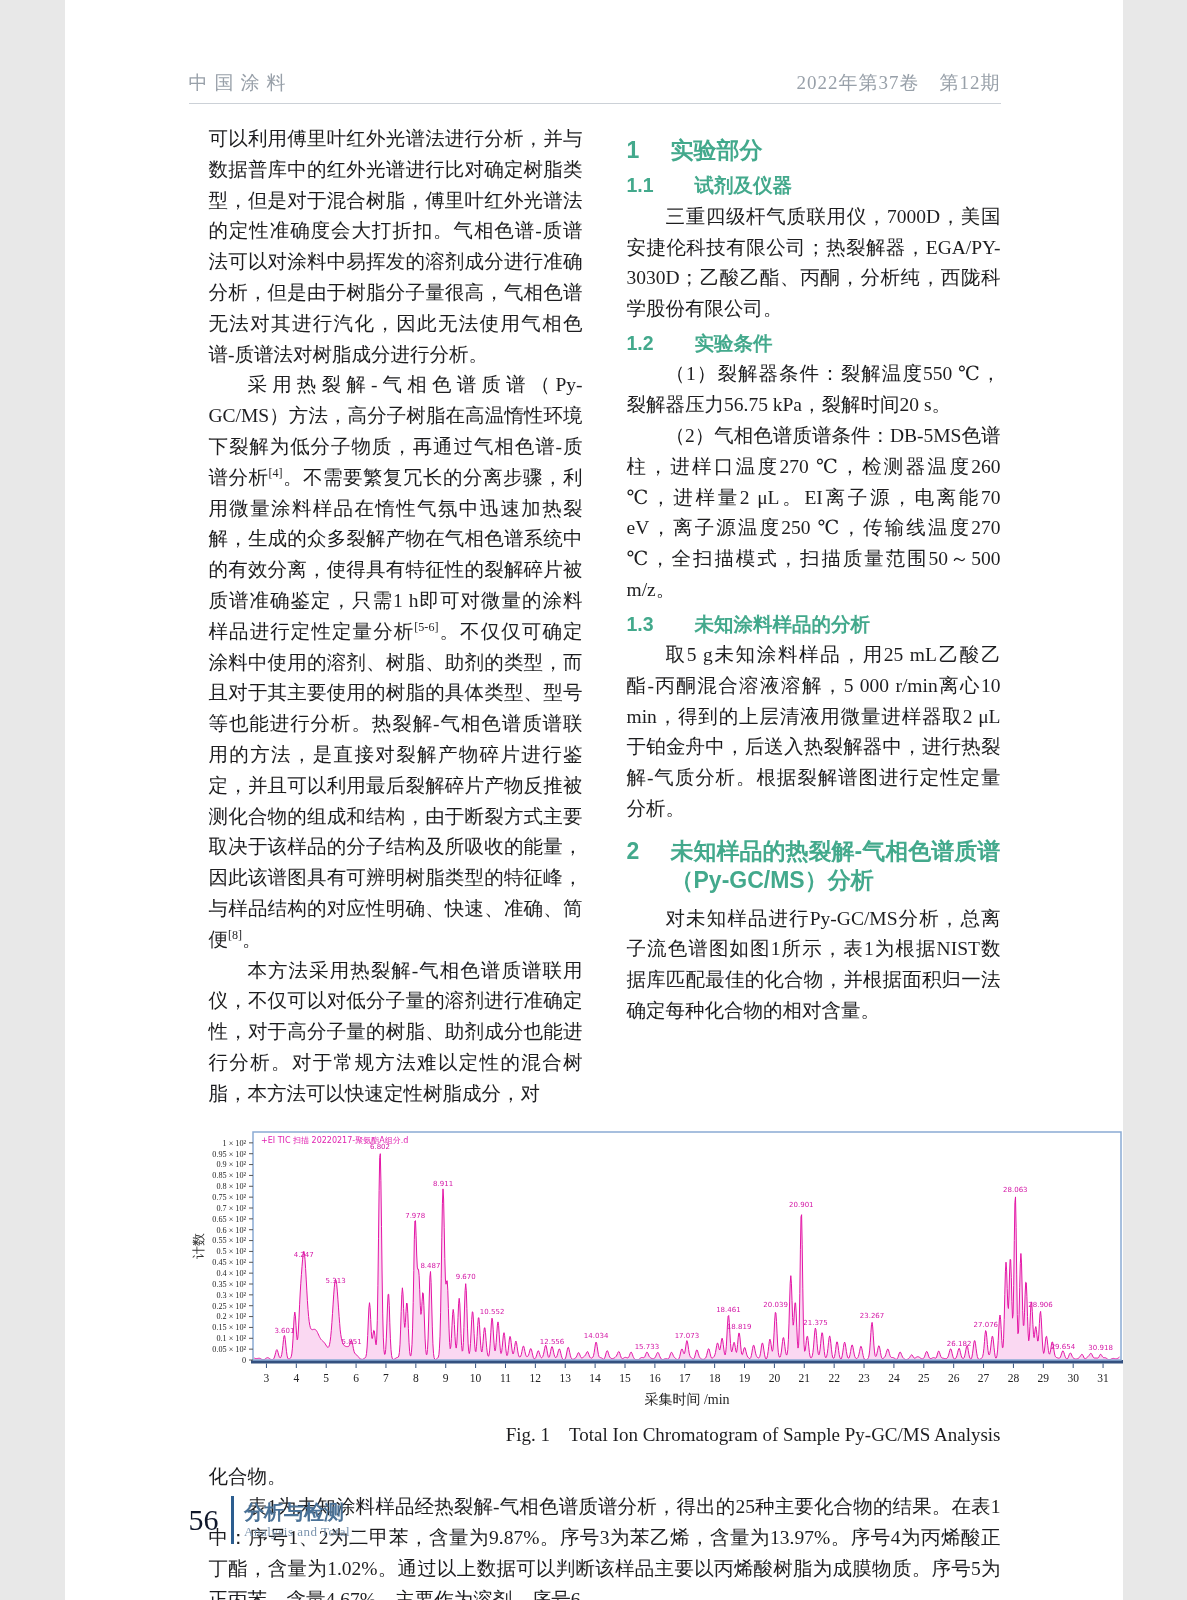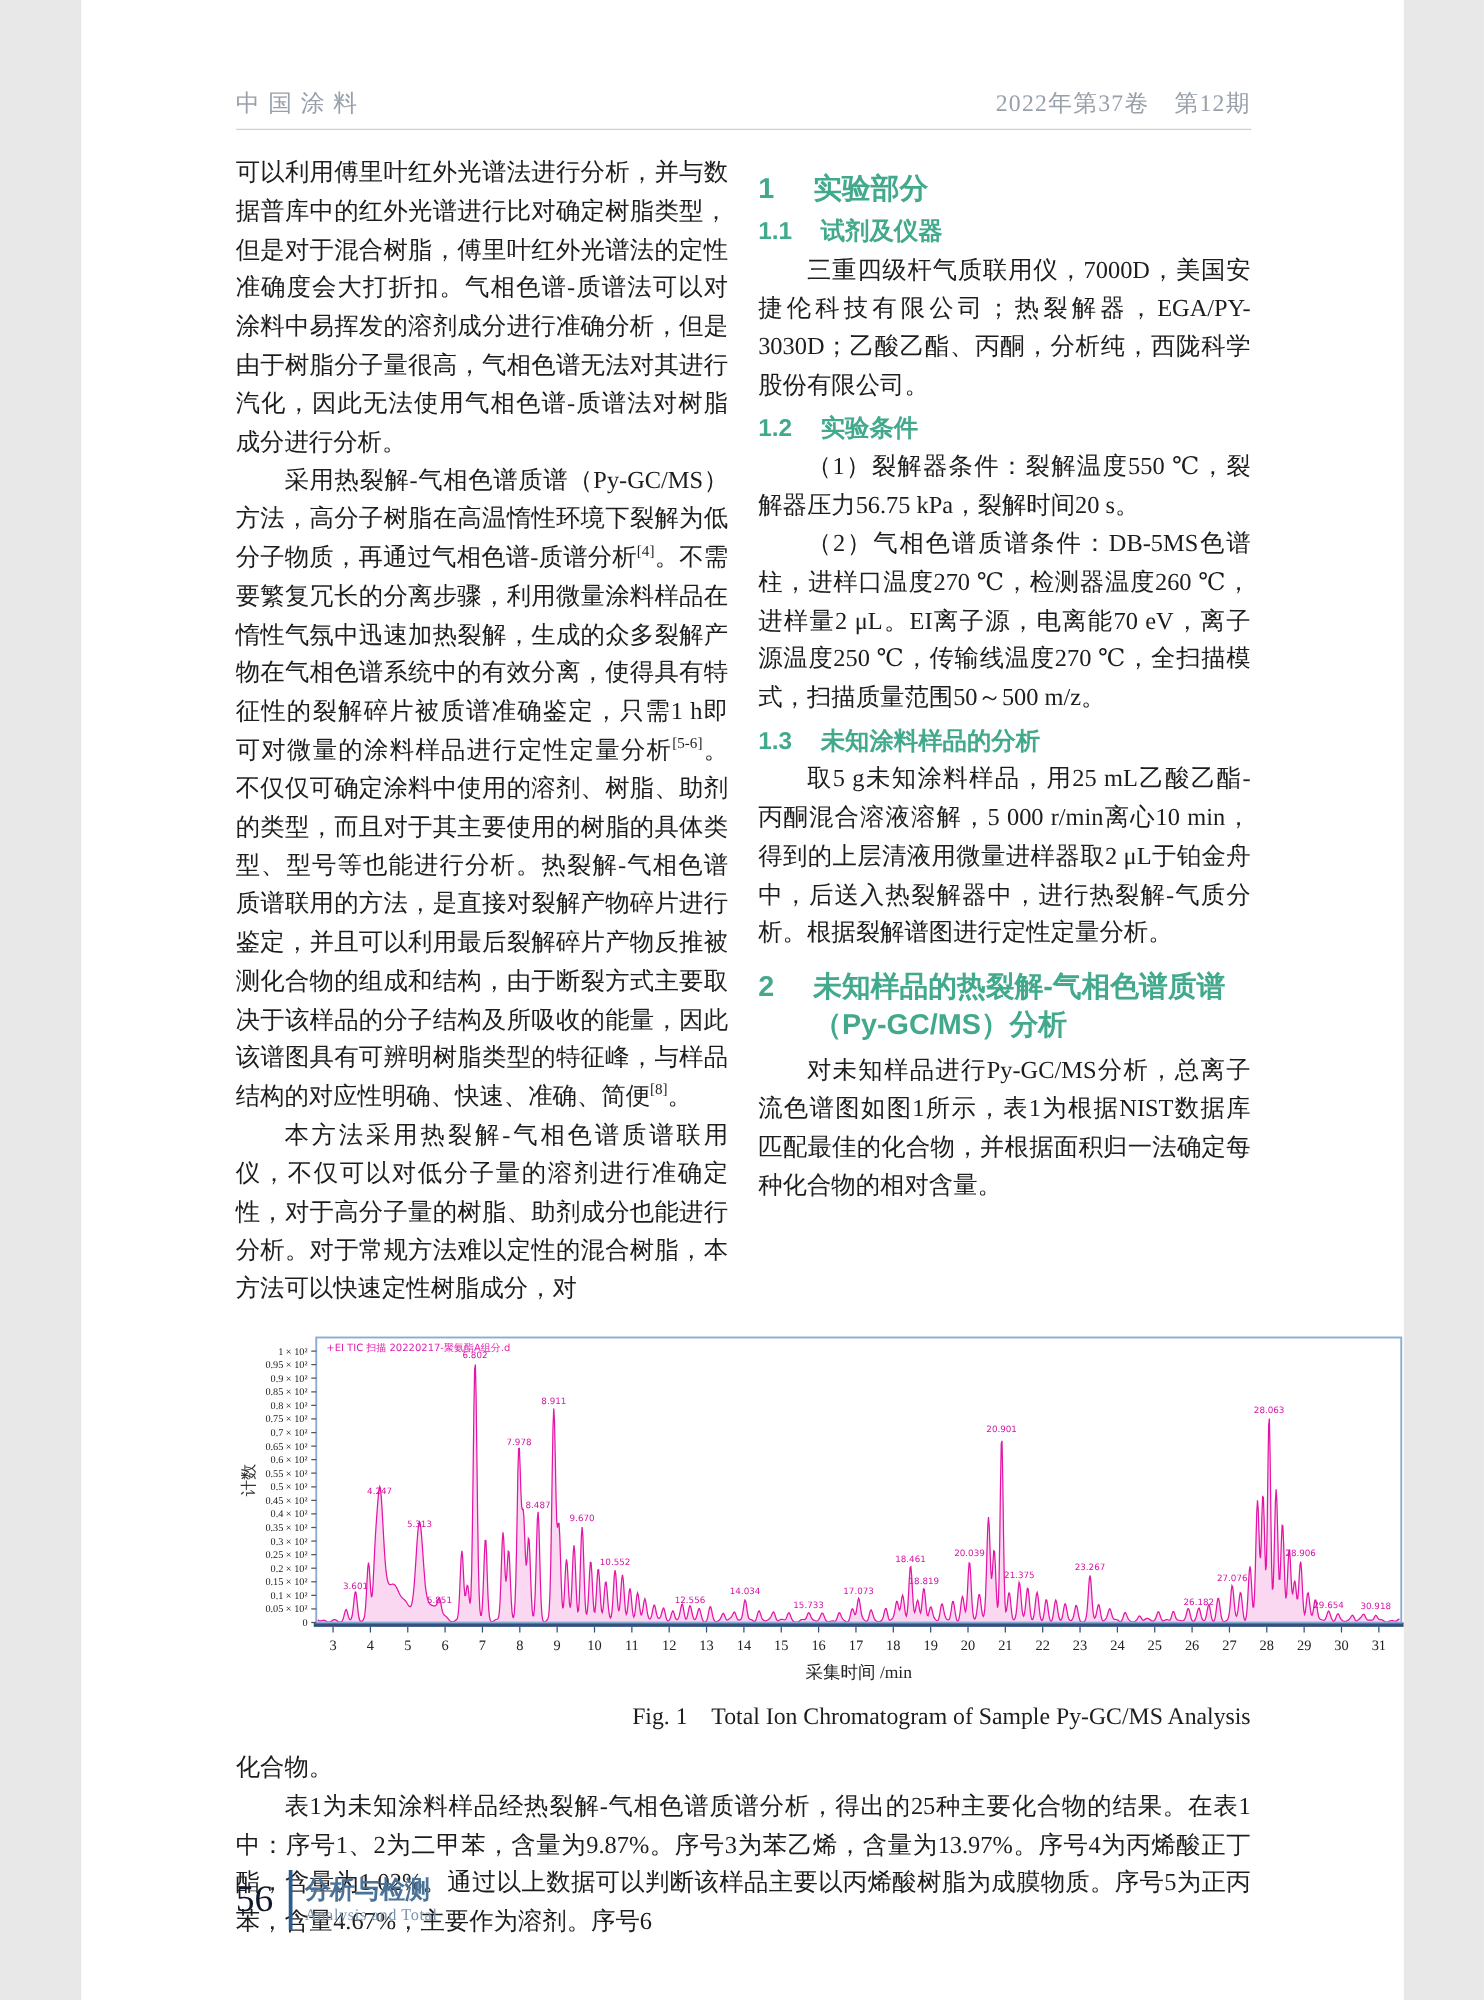"可以利用傅里叶红外光谱法进行分析，并与数据普库中的红外光谱进行比对确定树脂类型，" .col { margin-left: none -> 20px }
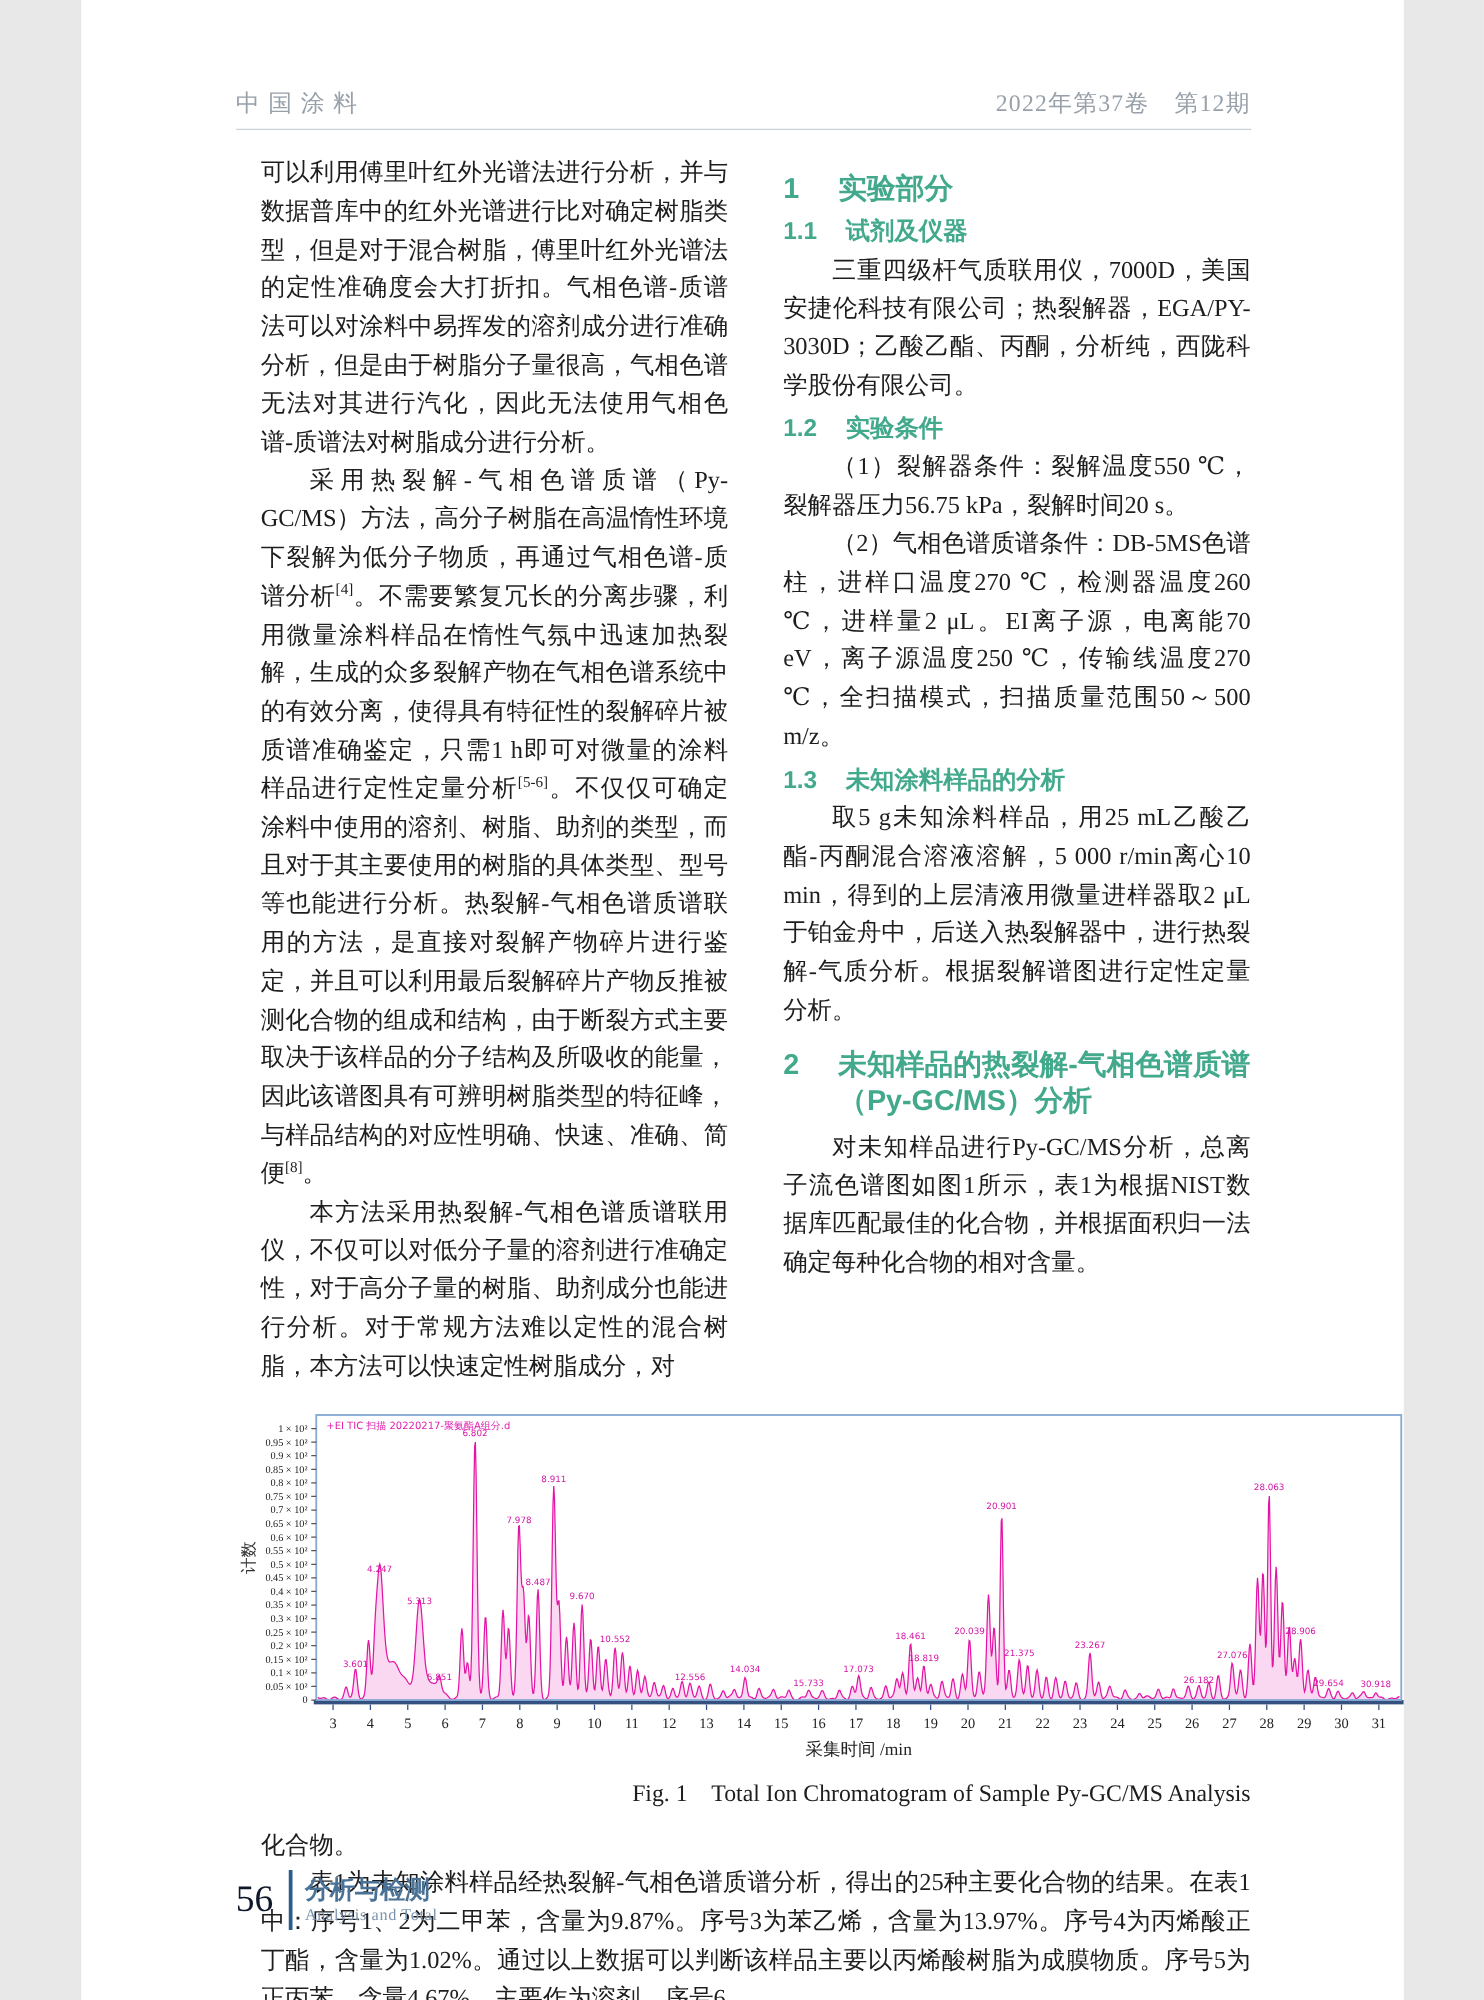"1.1" .subsec { gap: none -> 18px }
